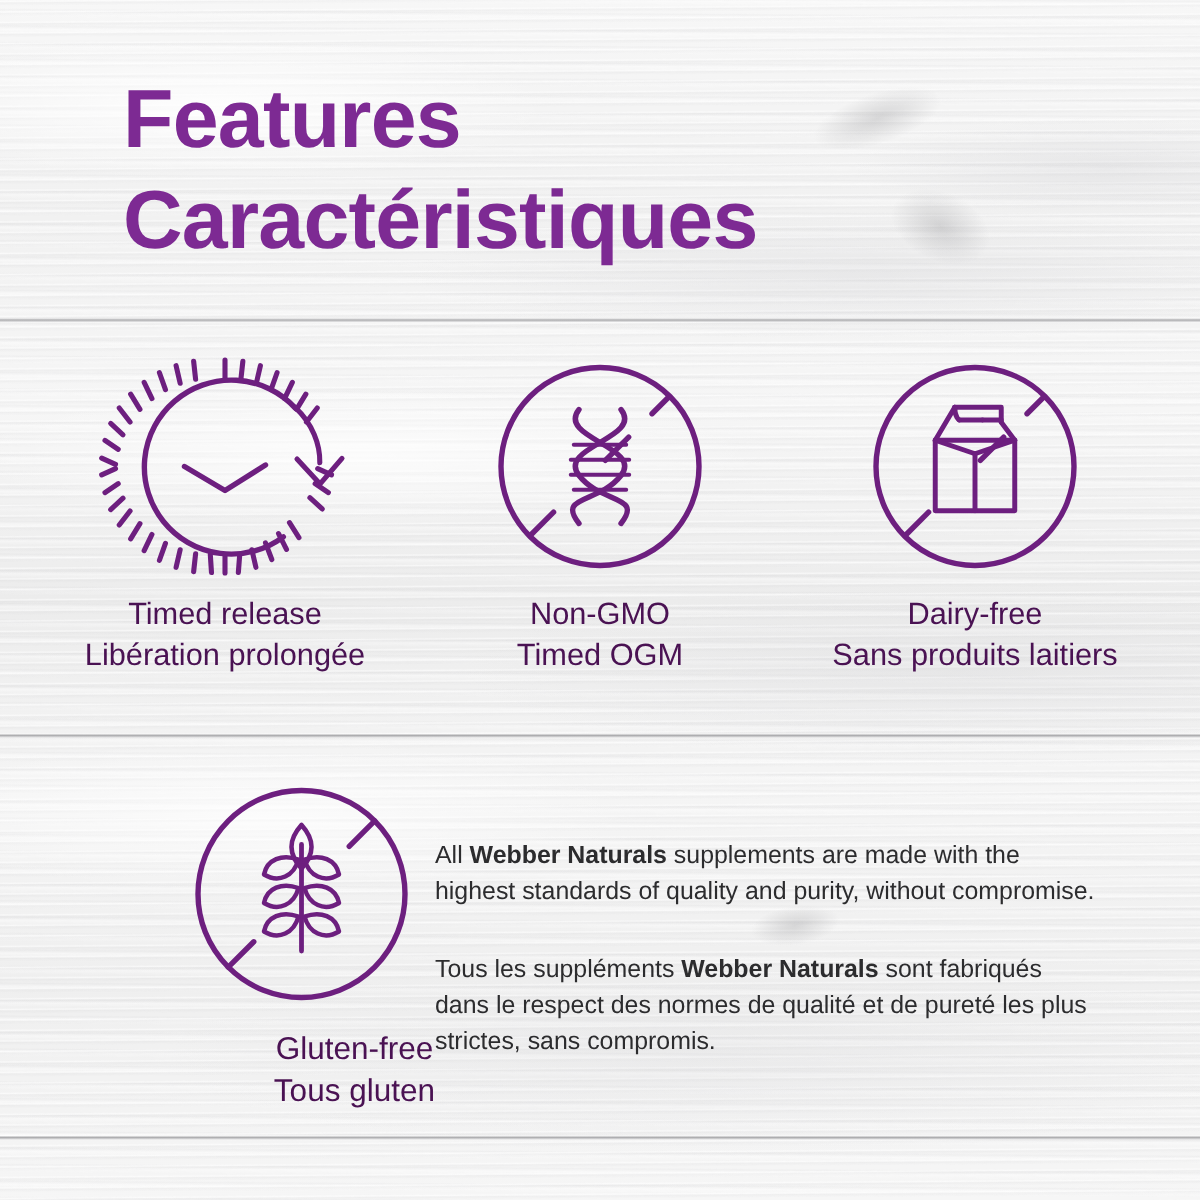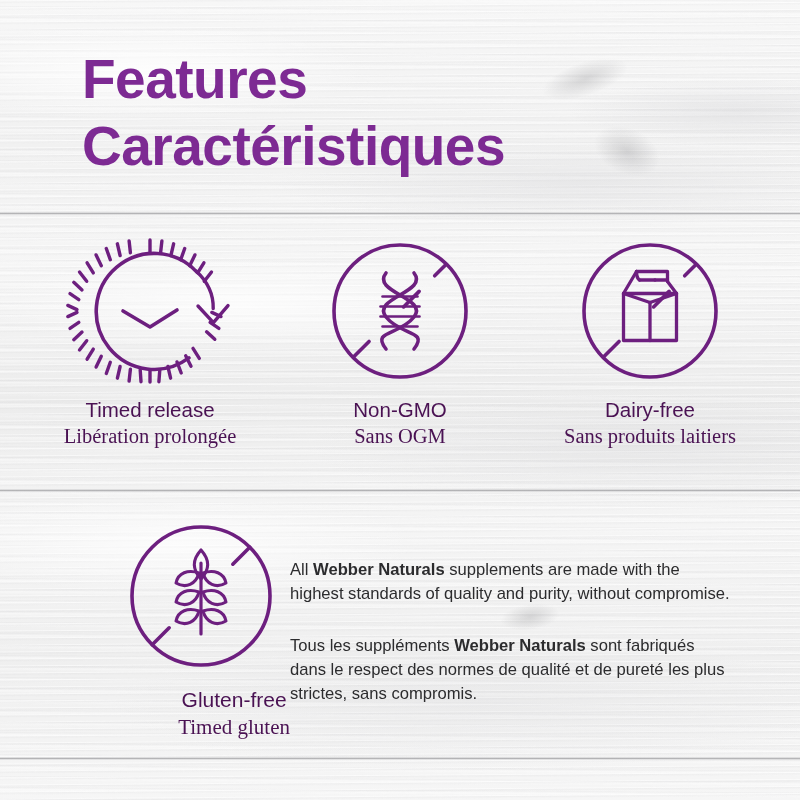"Libération prolongée" .cap .fr { font-family: Liberation Serif, serif -> none }
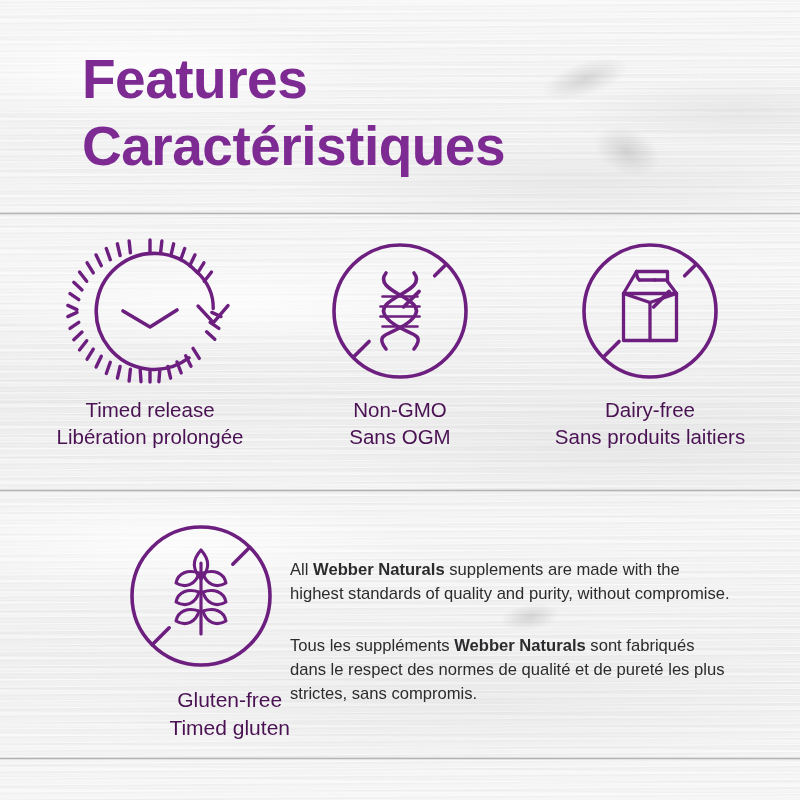"Sans OGM" span.fr { text: Sans -> Timed }
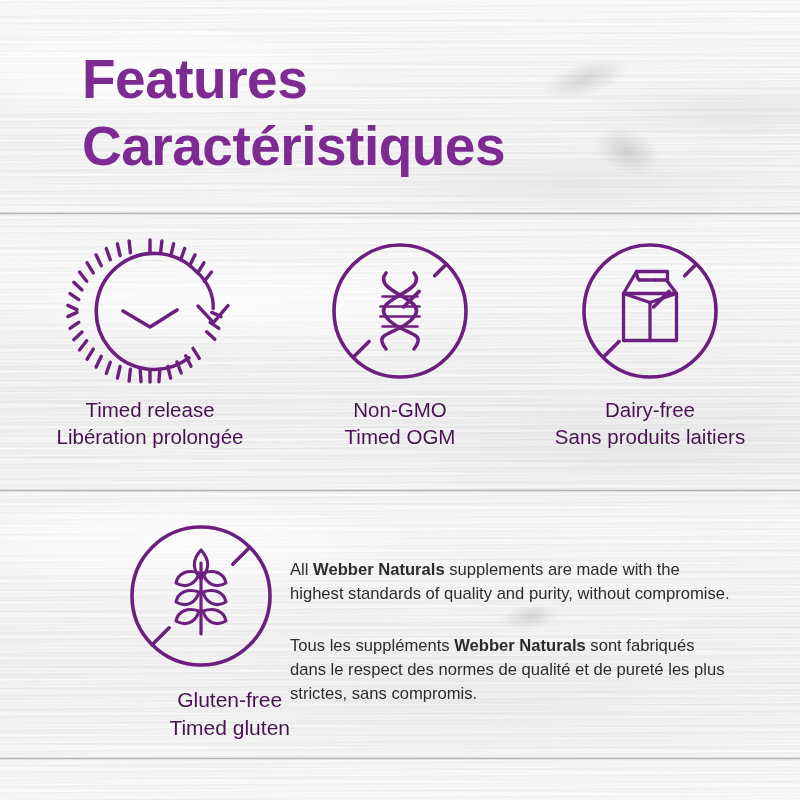"Timed gluten" span.fr { text: Timed -> Tous }
